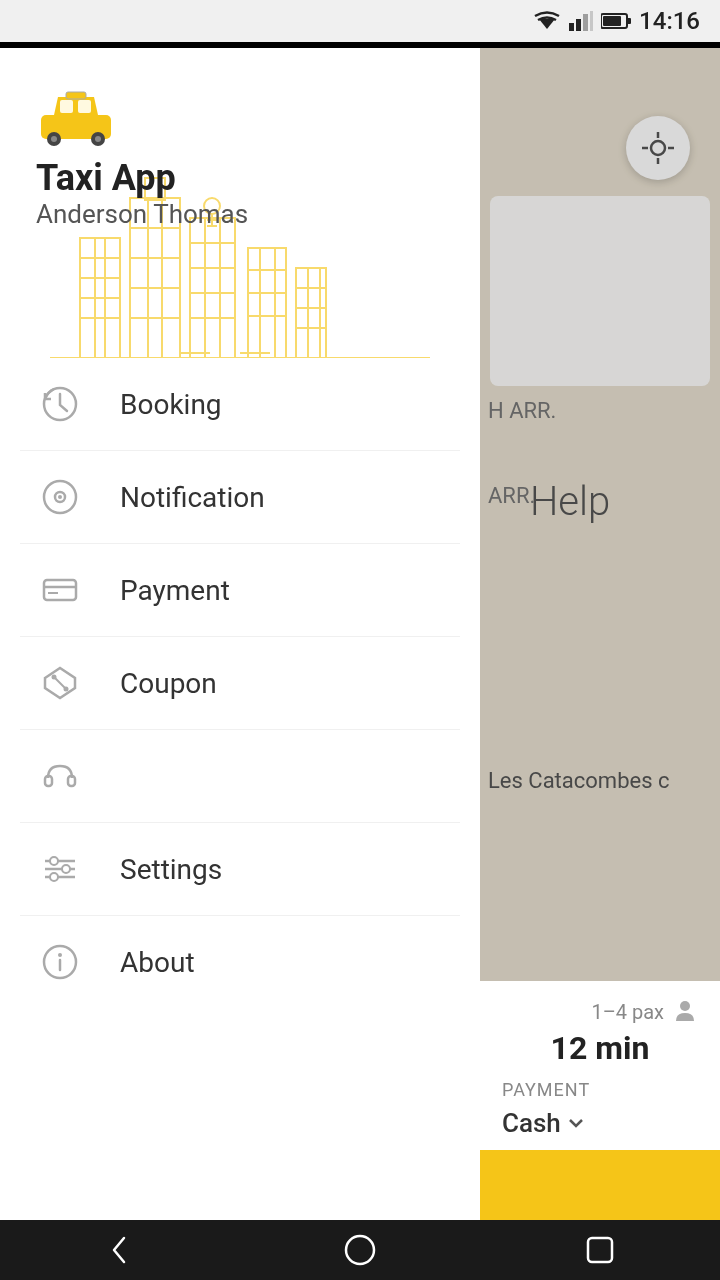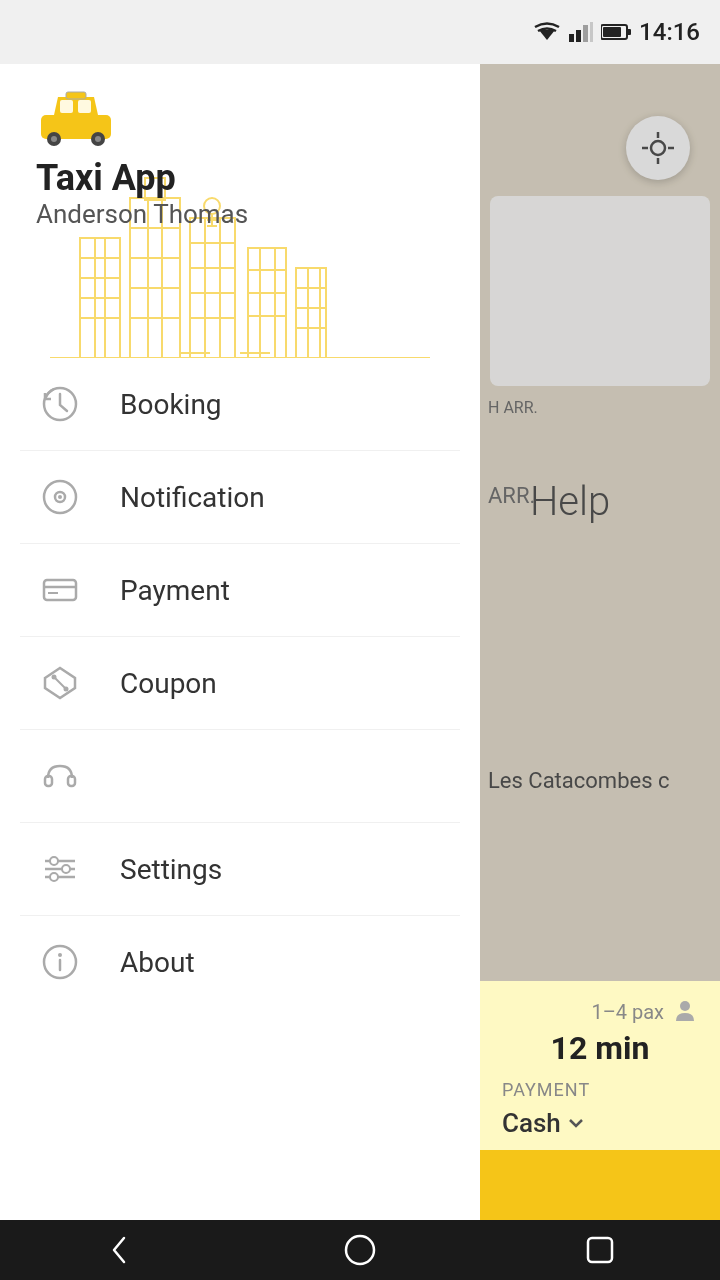"14:16" .status-bar { height: 64px -> 42px }
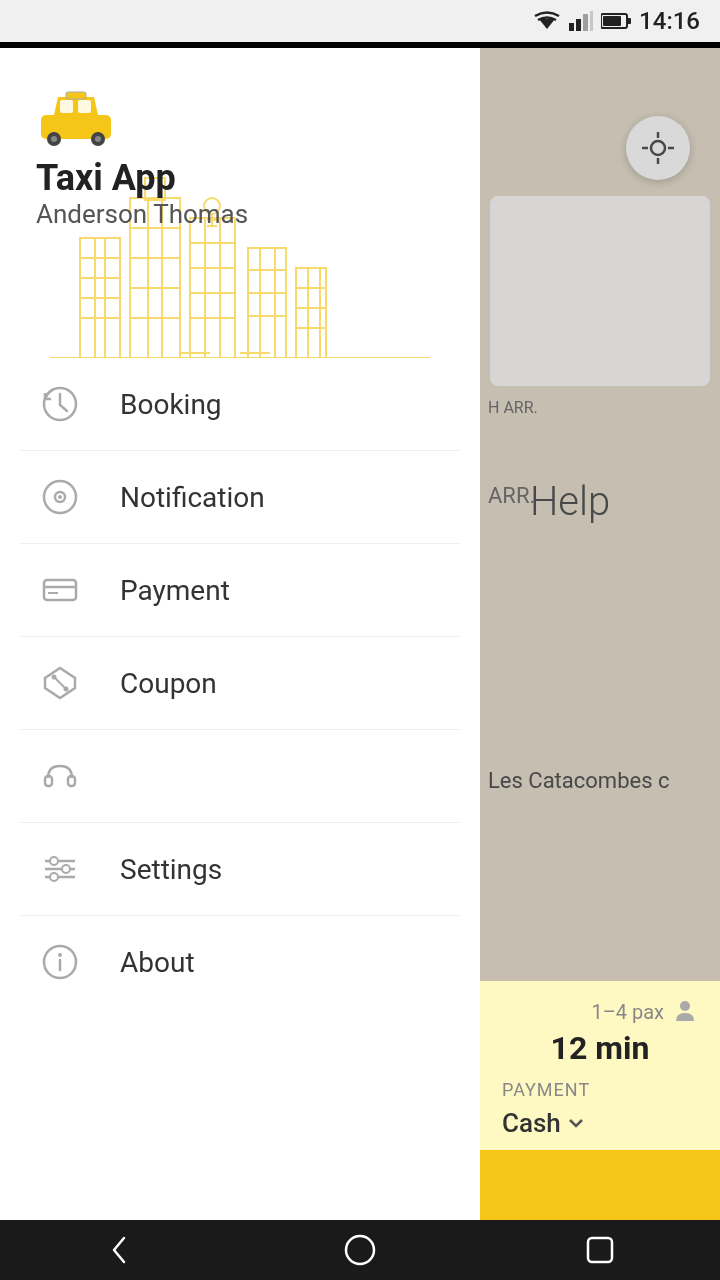"H ARR." .map-text-arrondissement { font-size: 16px -> 22px }
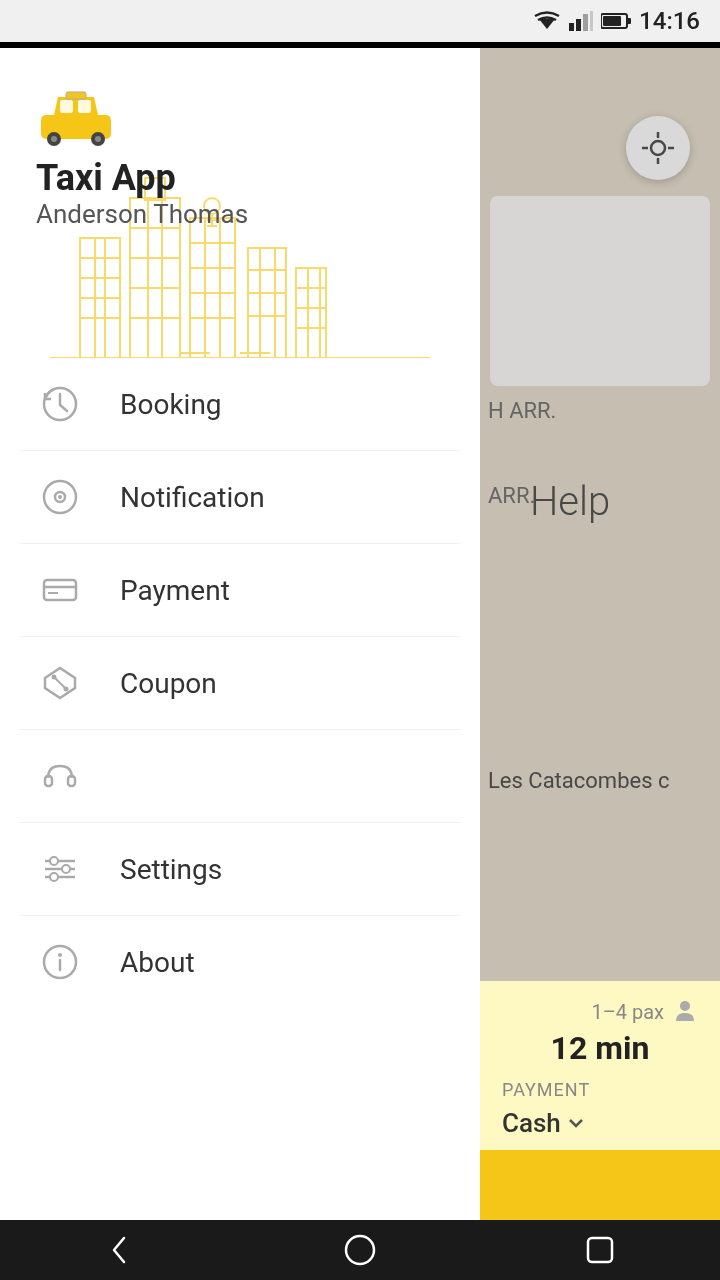"1–4 pax" div { background: #fef9c3 -> #ffffff }
